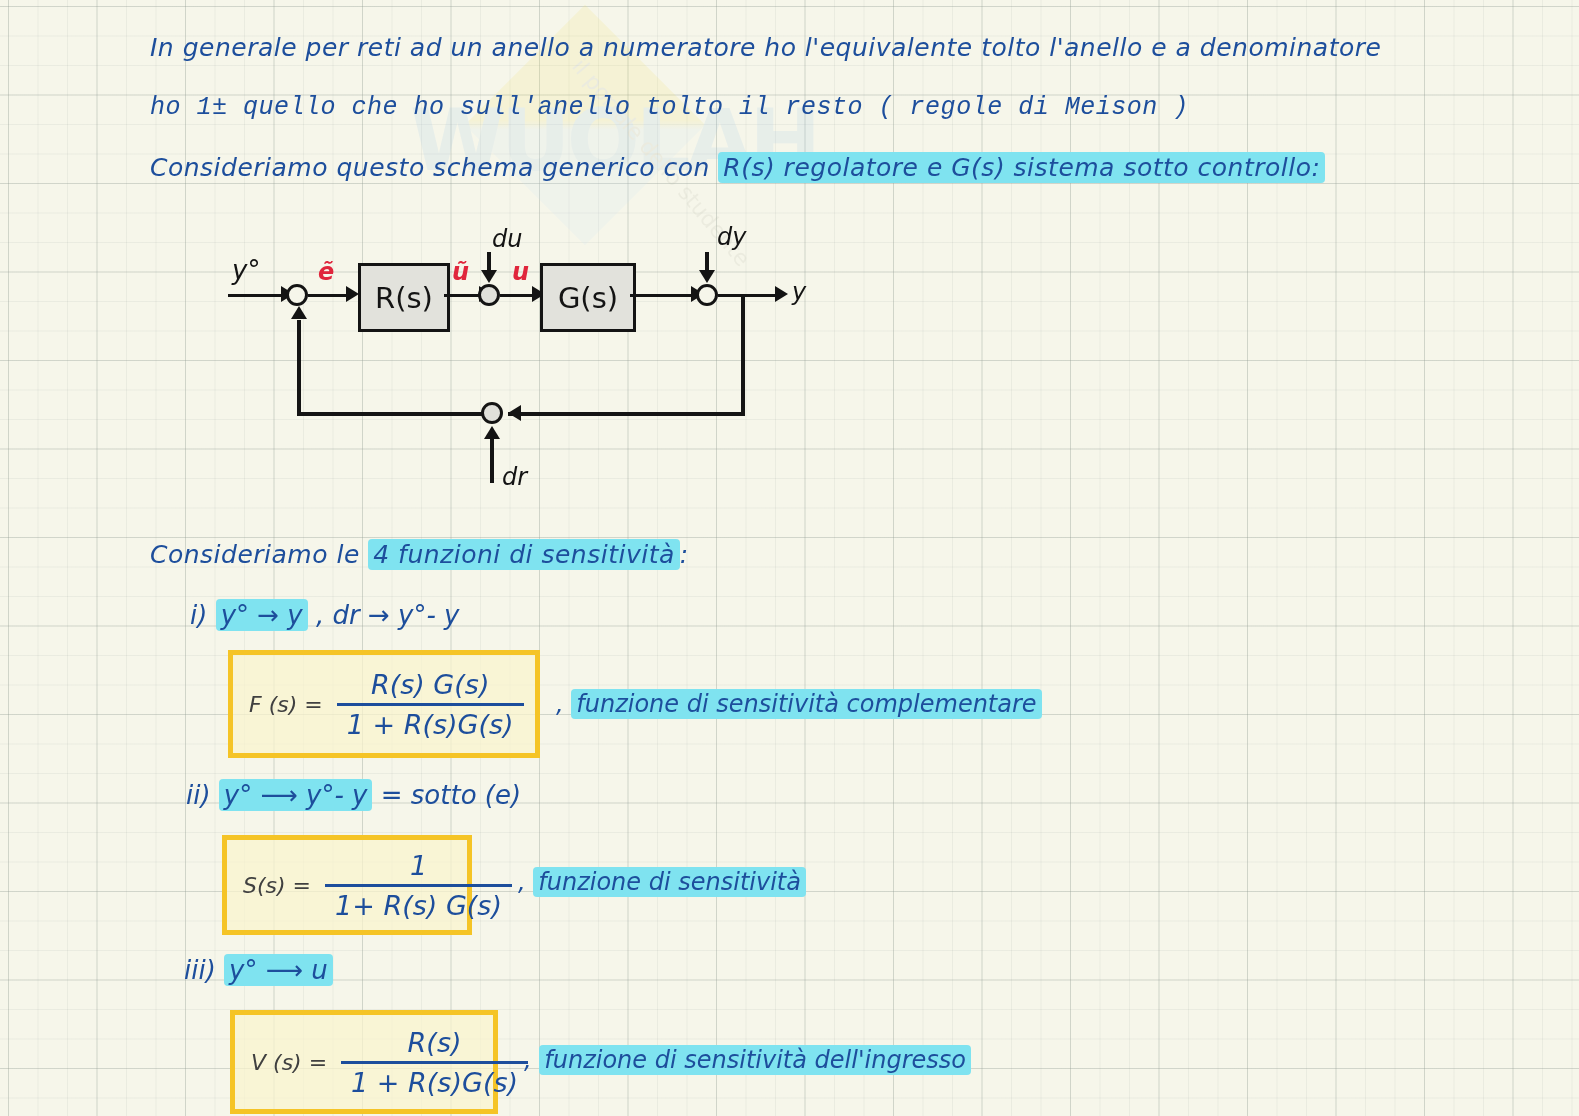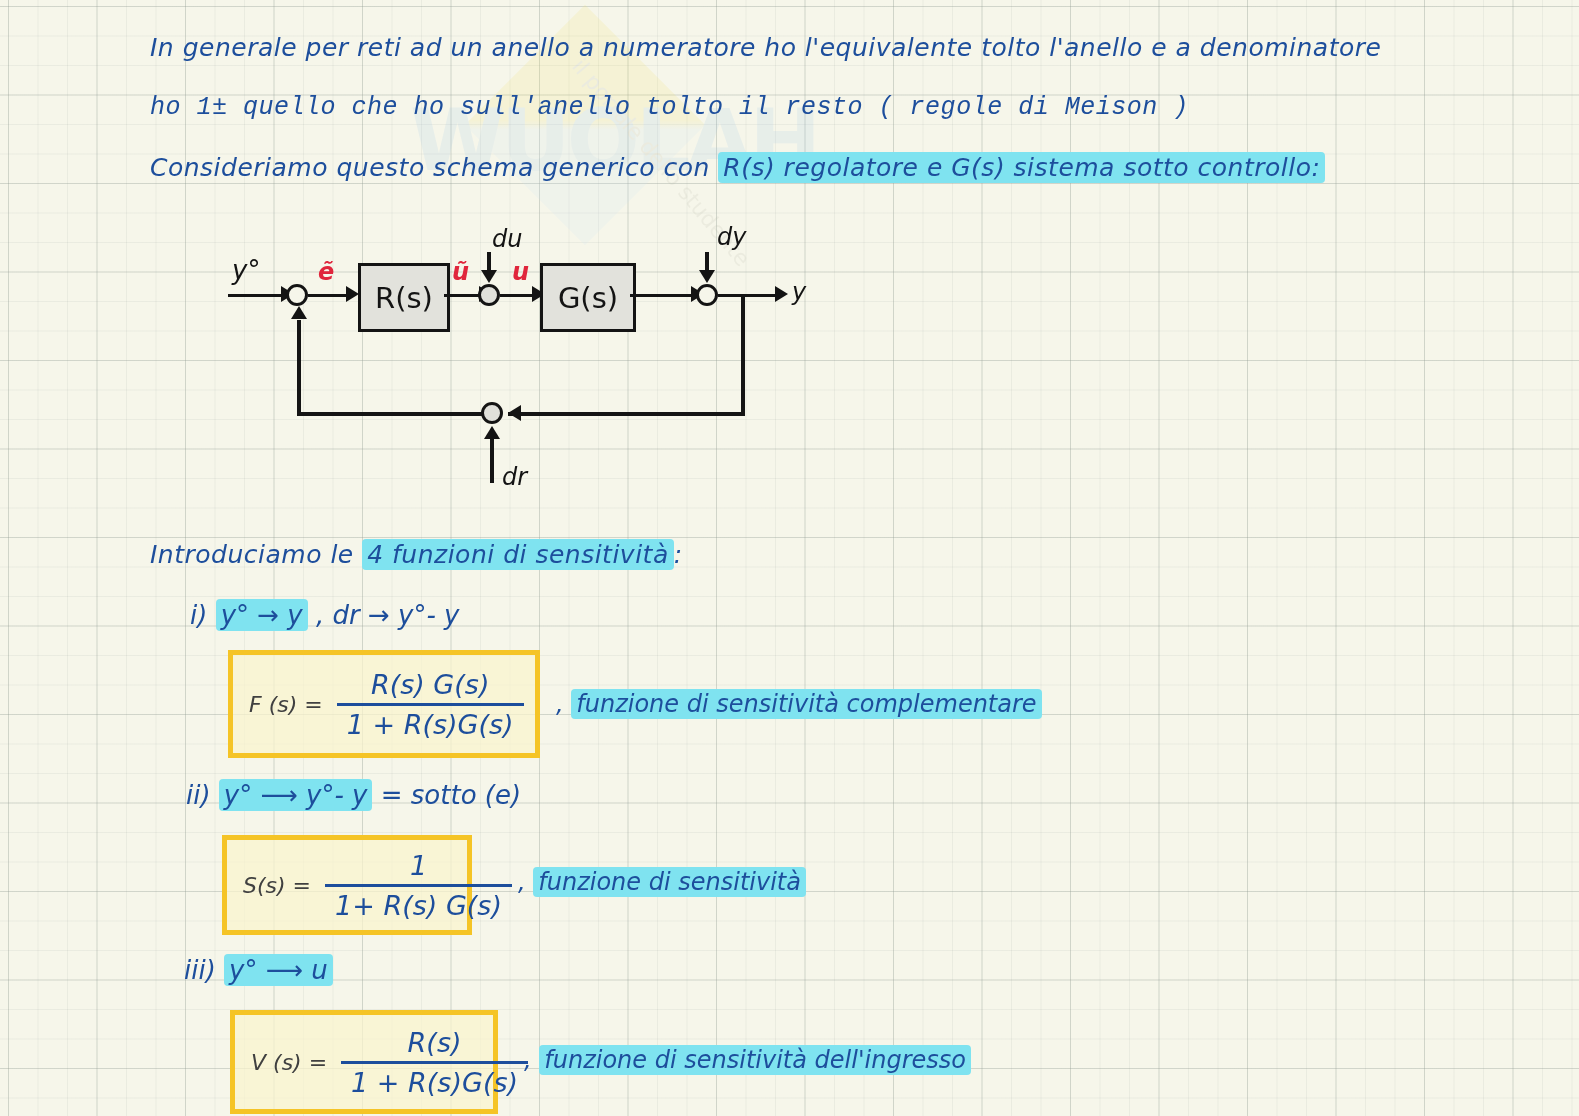"Introduciamo le" span { text: Introduciamo -> Consideriamo }
